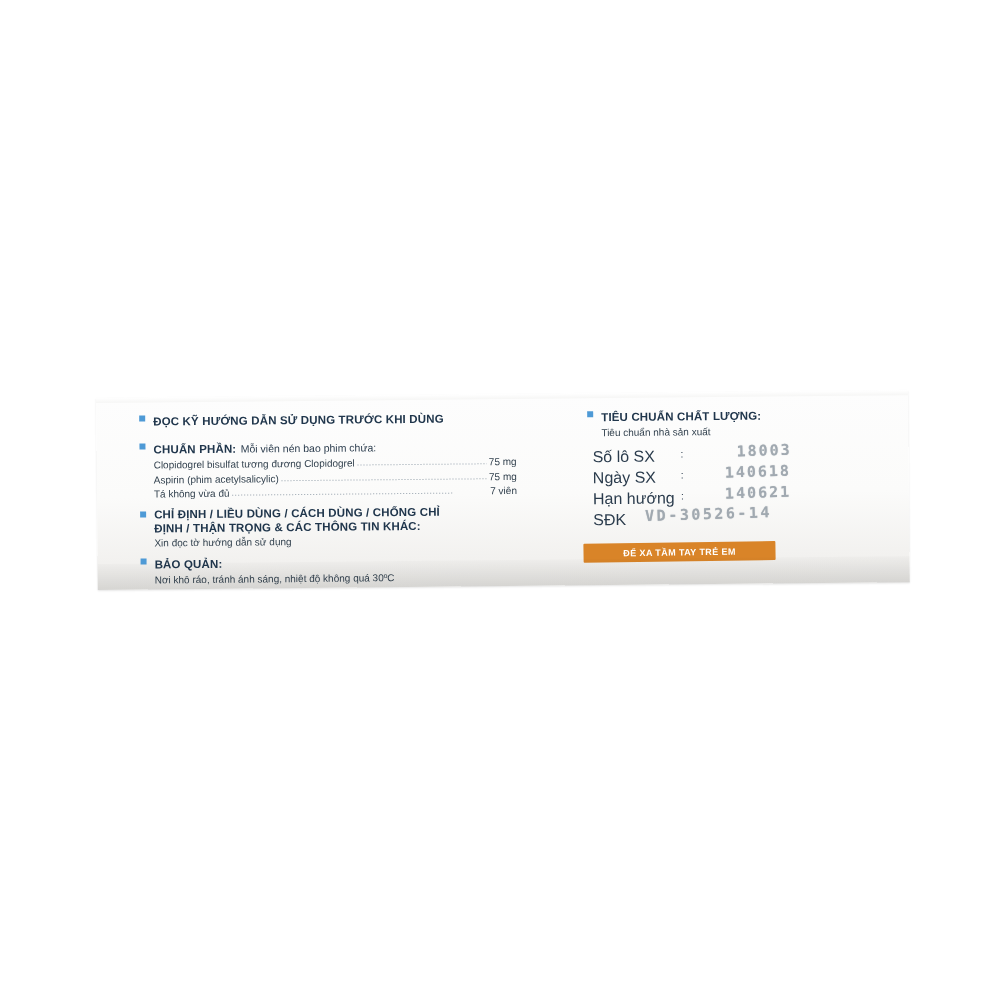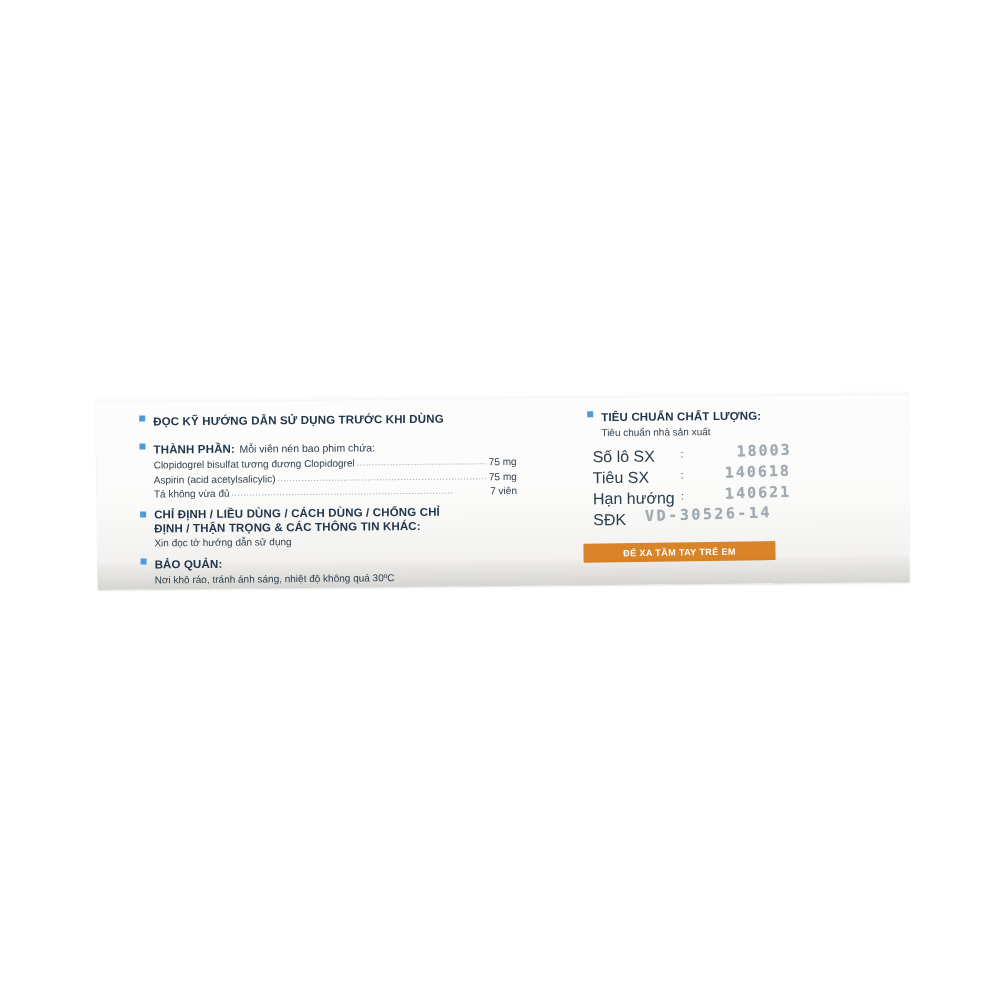"THÀNH PHẦN:" span.head { text: THÀNH -> CHUẨN }
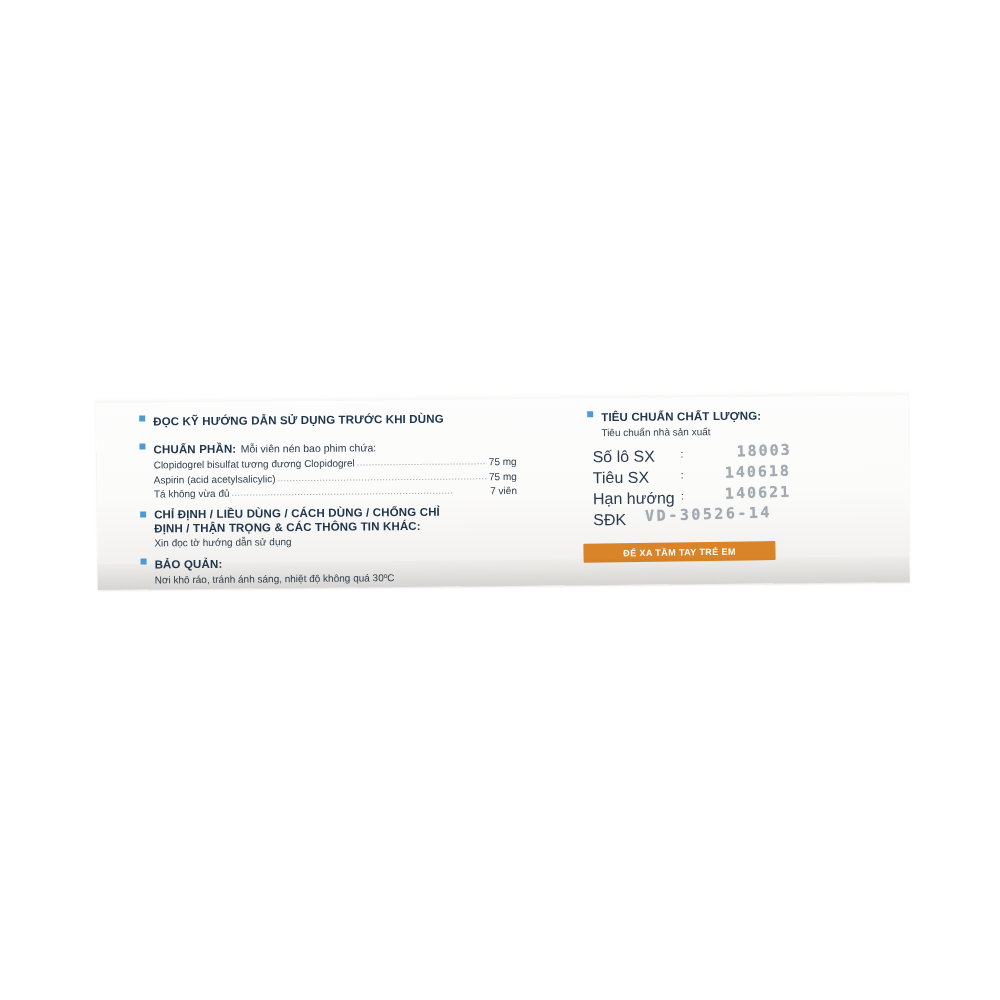"Aspirin (acid acetylsalicylic)" span.ing-name { text: acid -> phim }
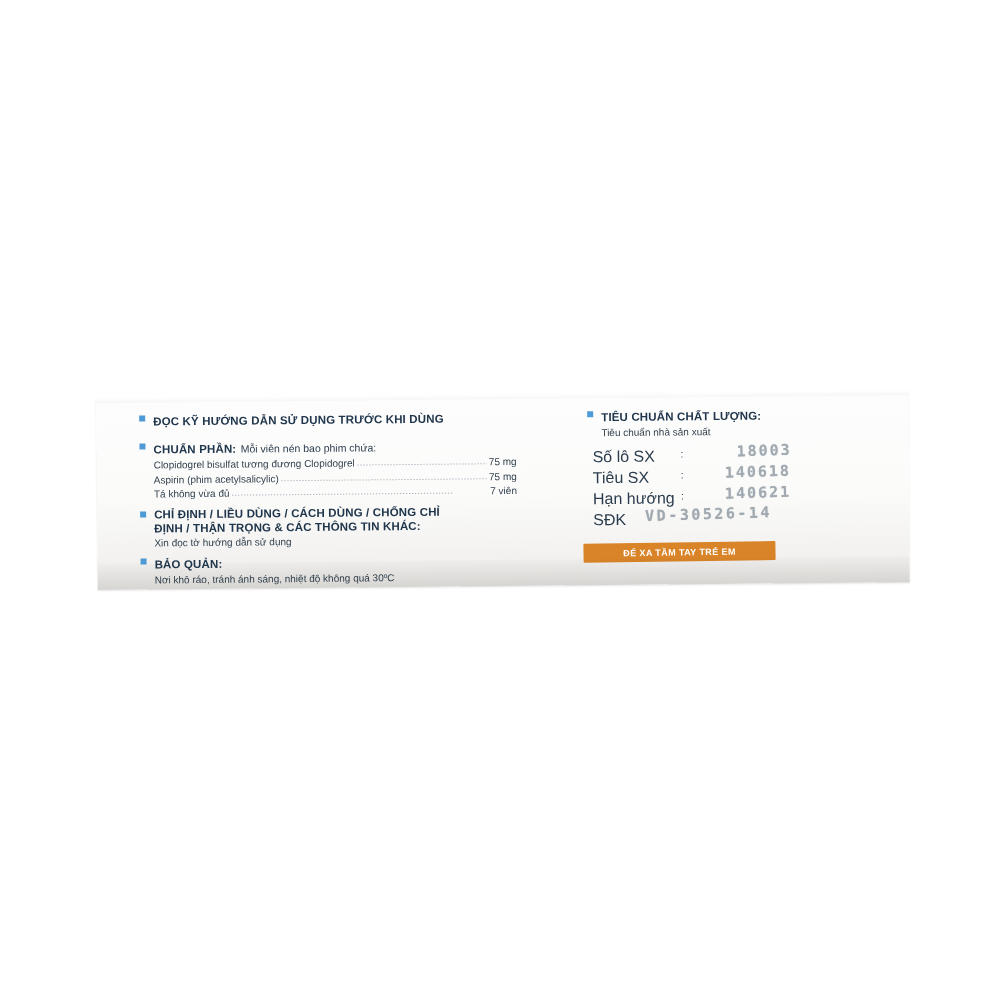"Tiêu SX" span.field-label { text: Tiêu -> Ngày }
